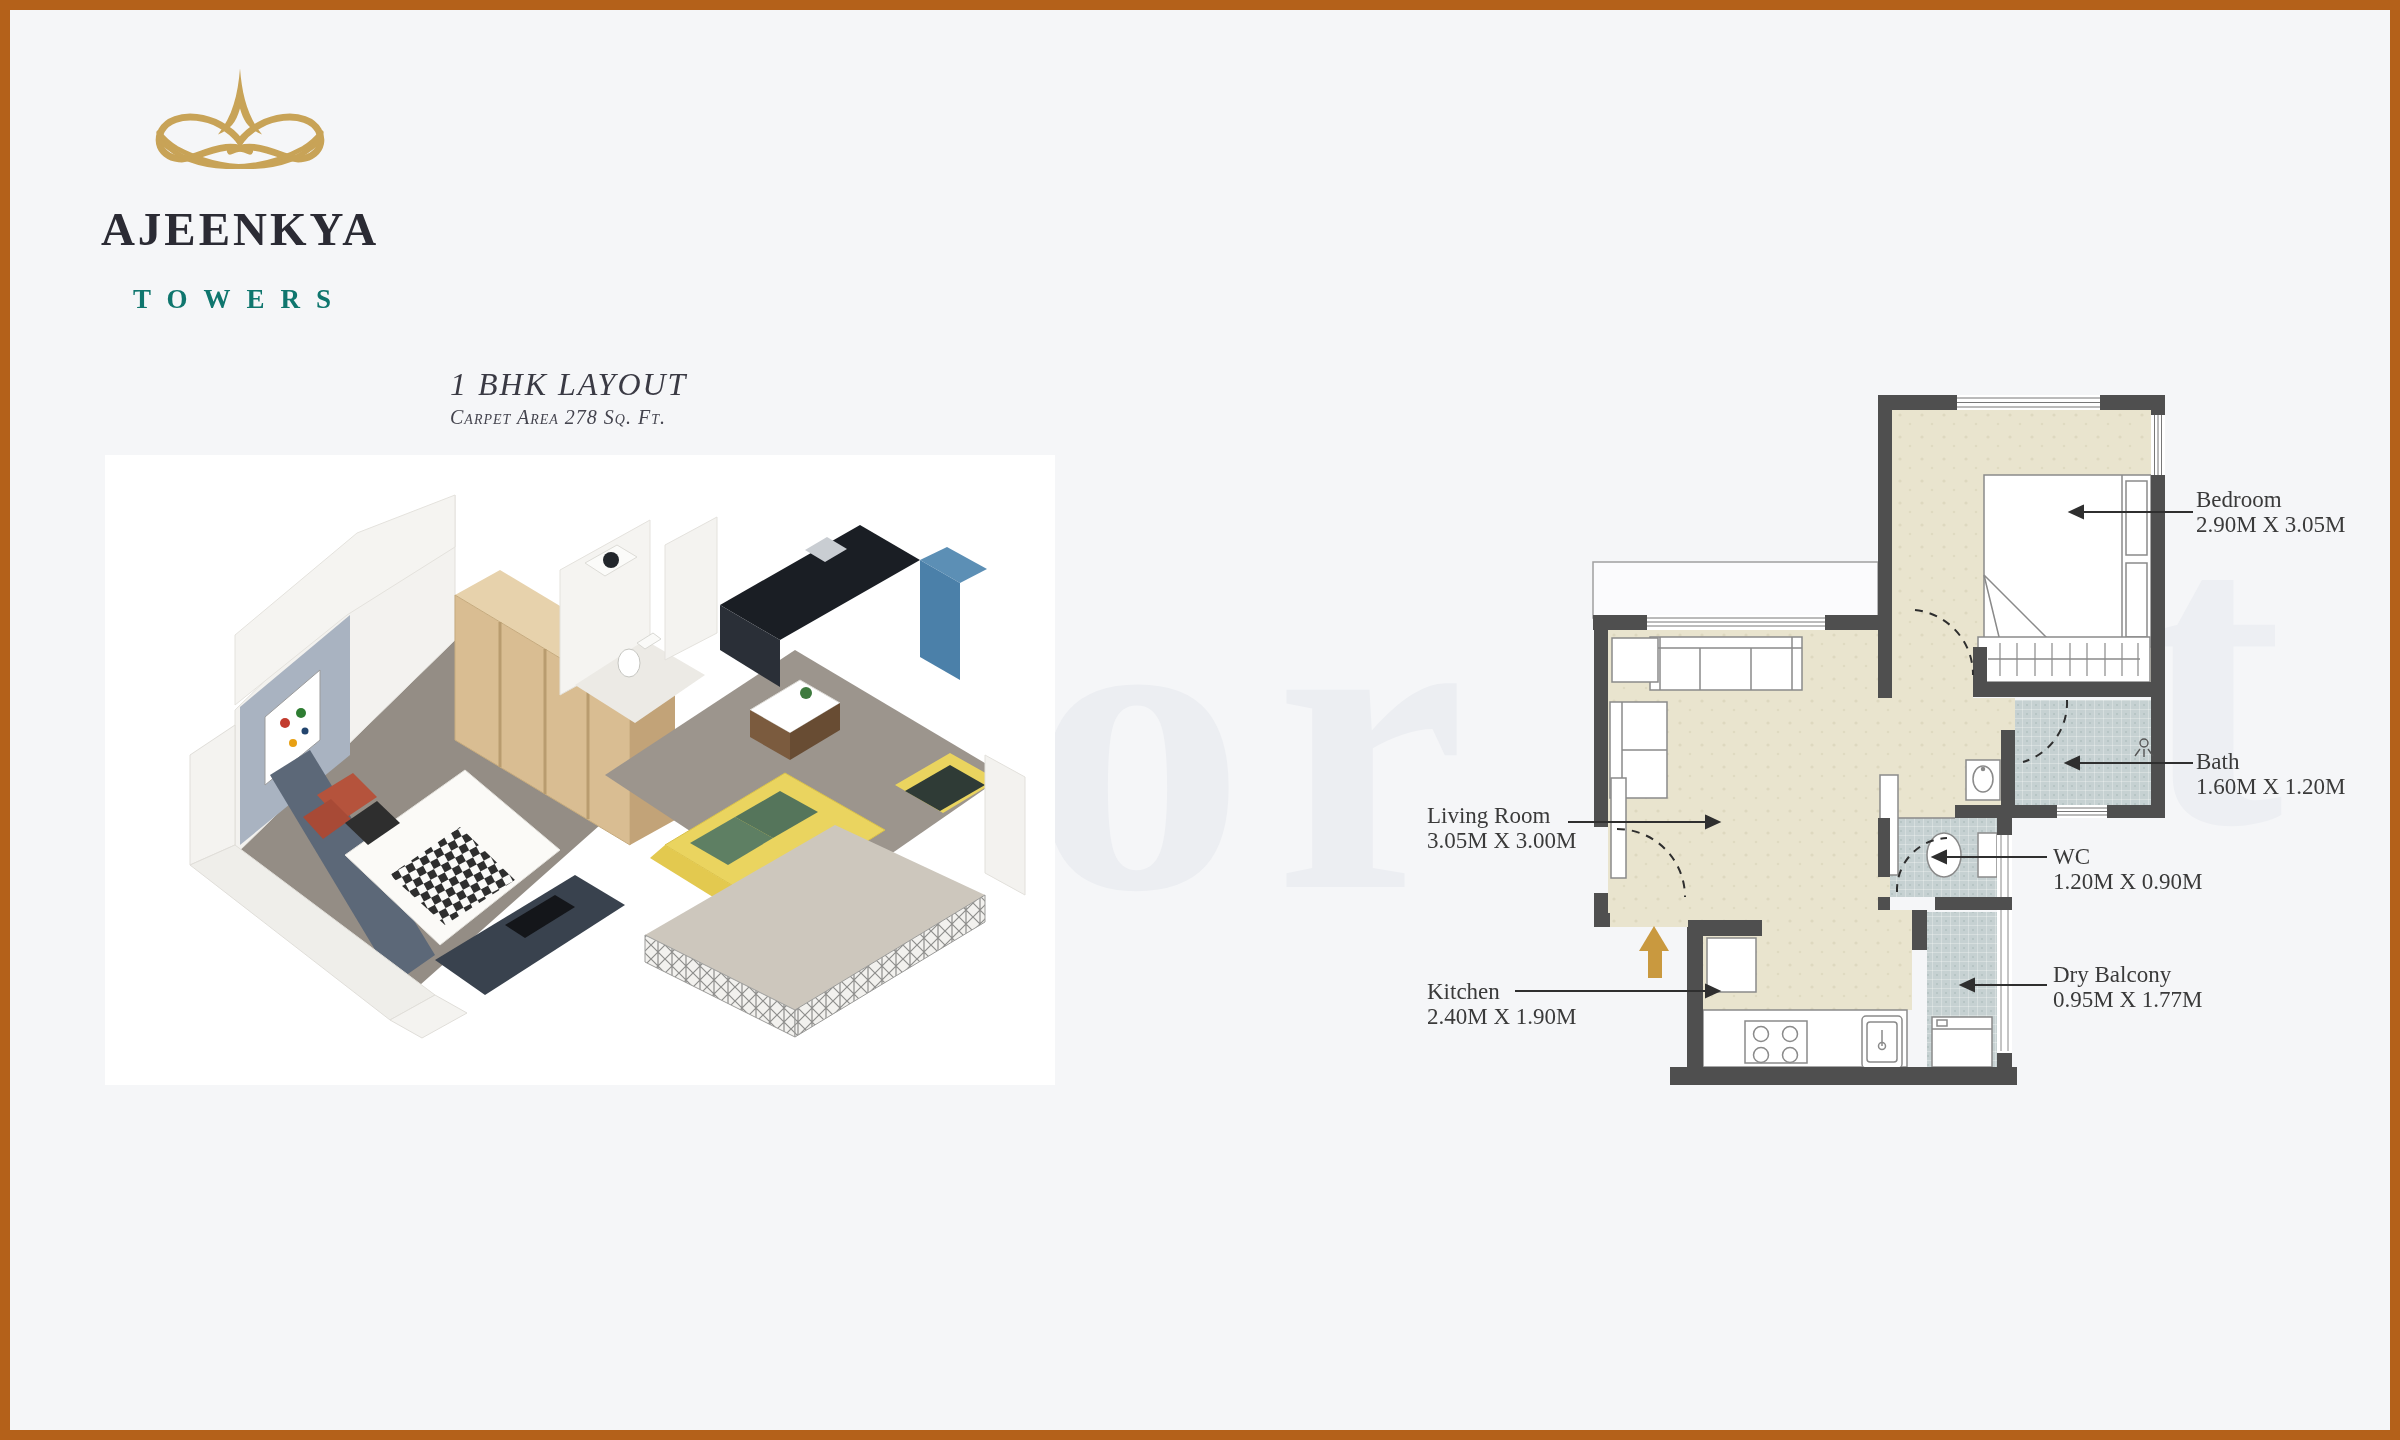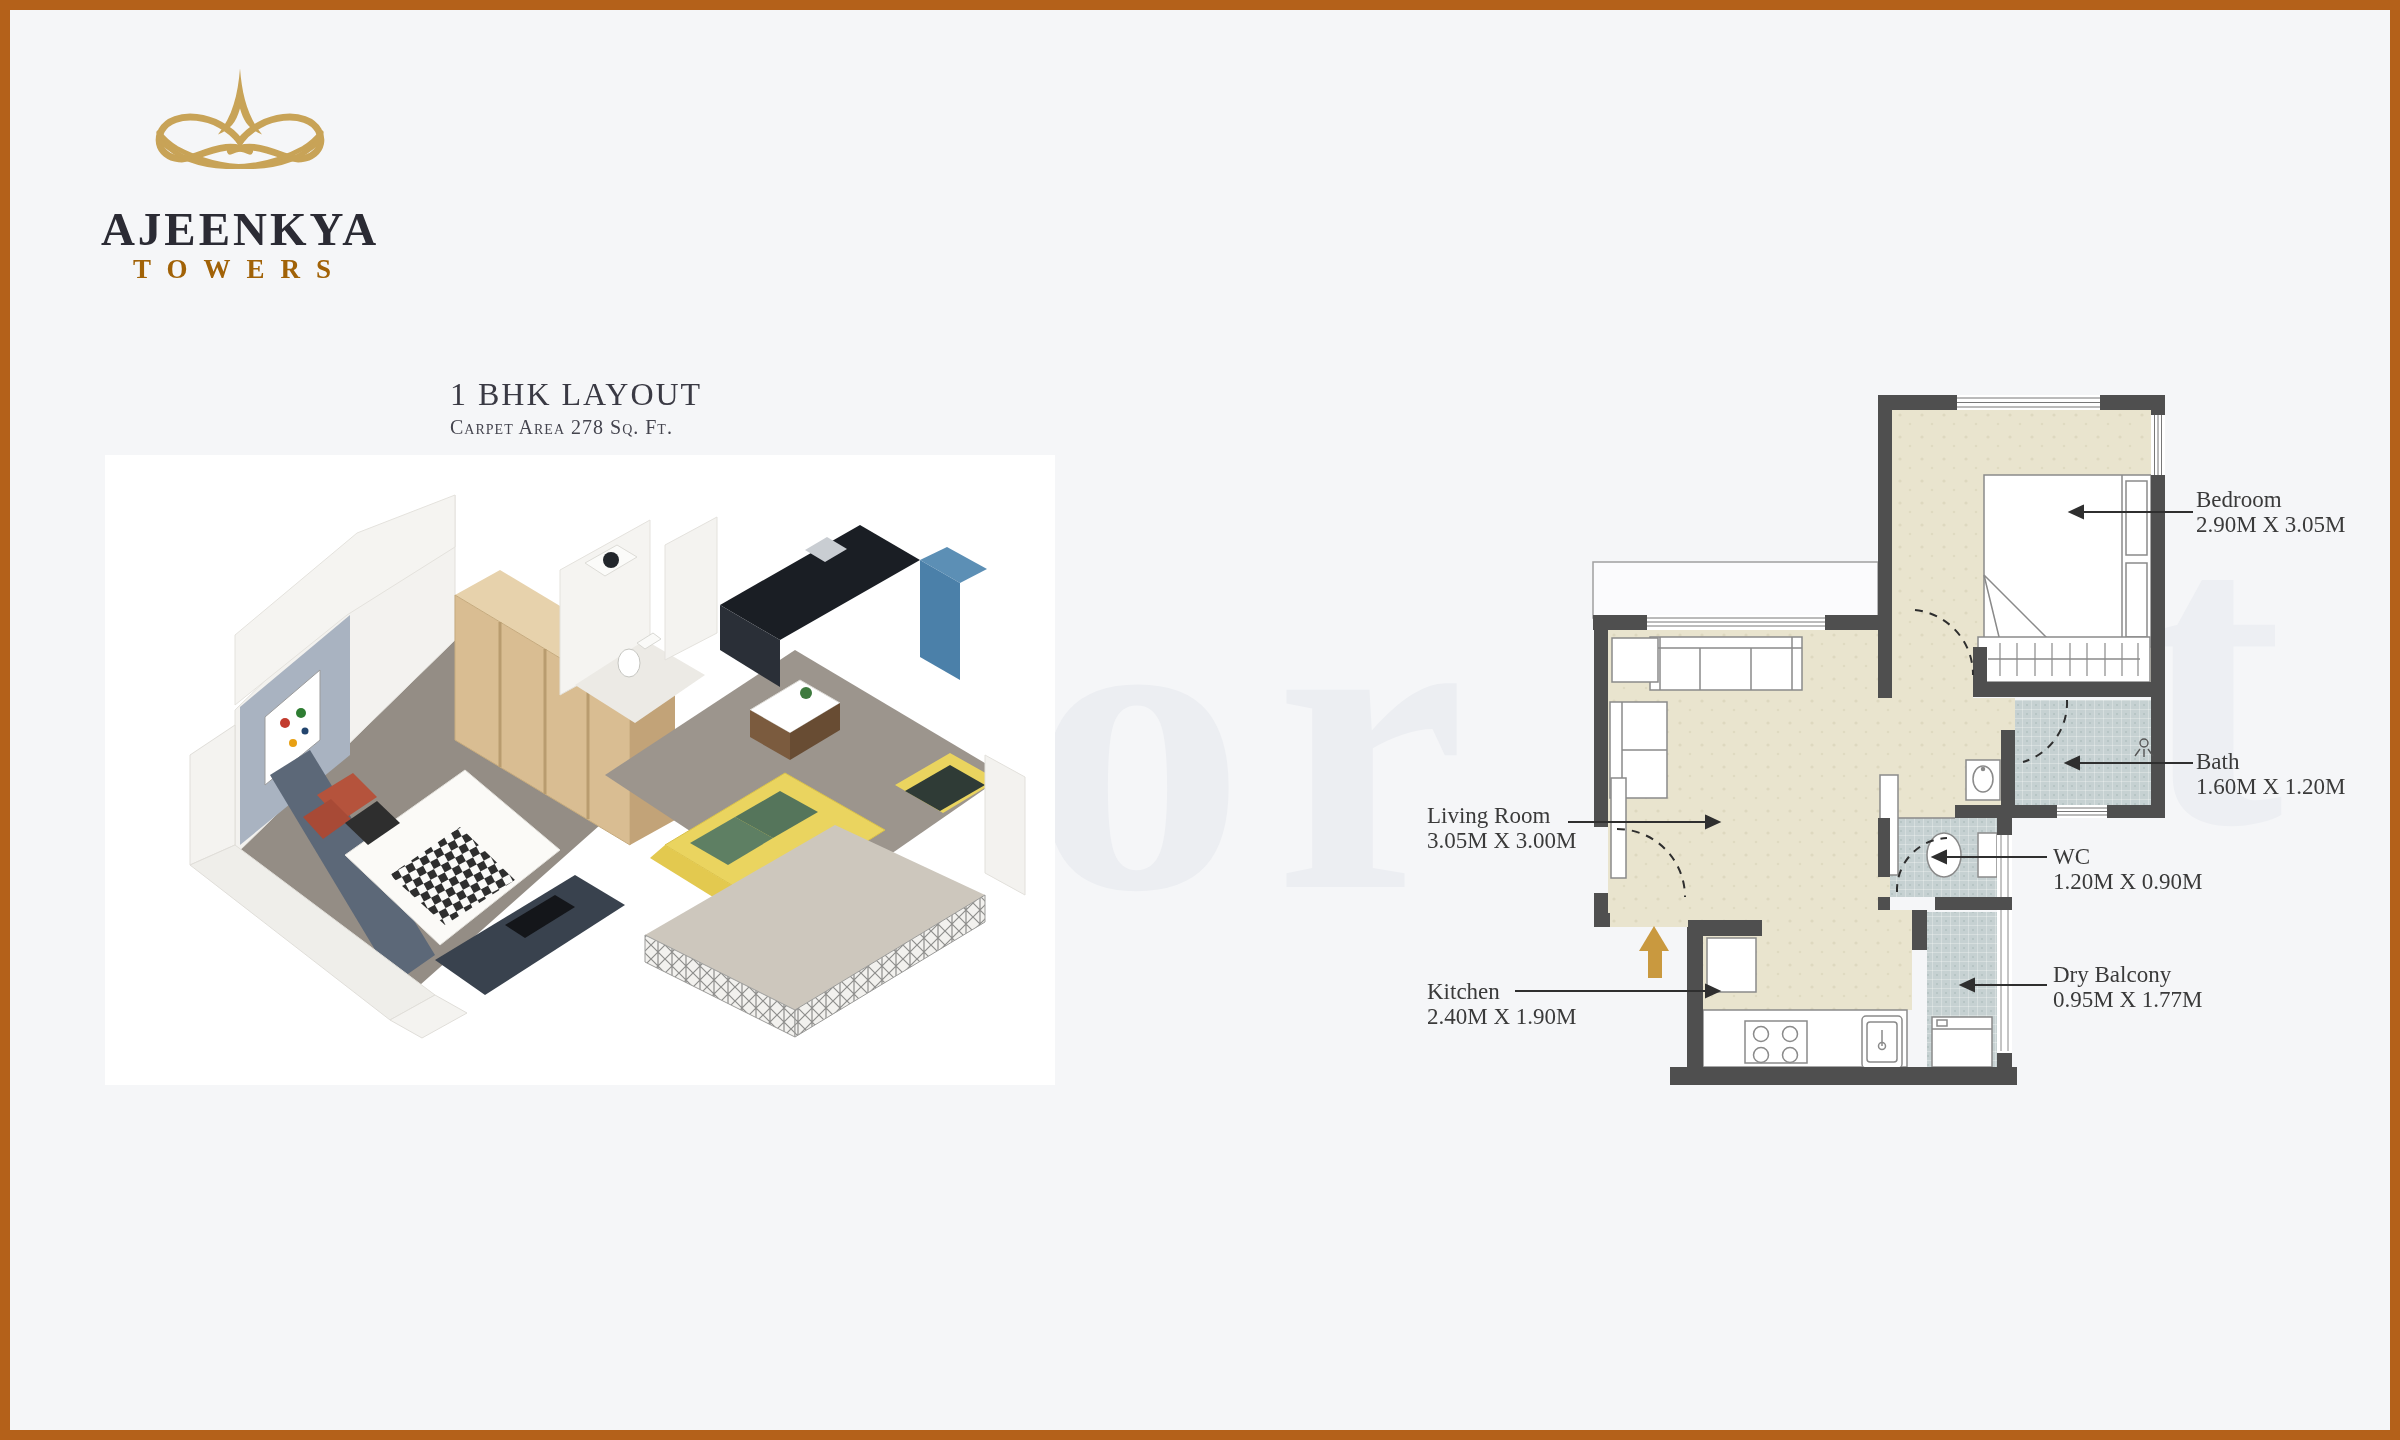"TOWERS" .tagline { color: #a16207 -> #0f766e; top: 214px -> 244px }
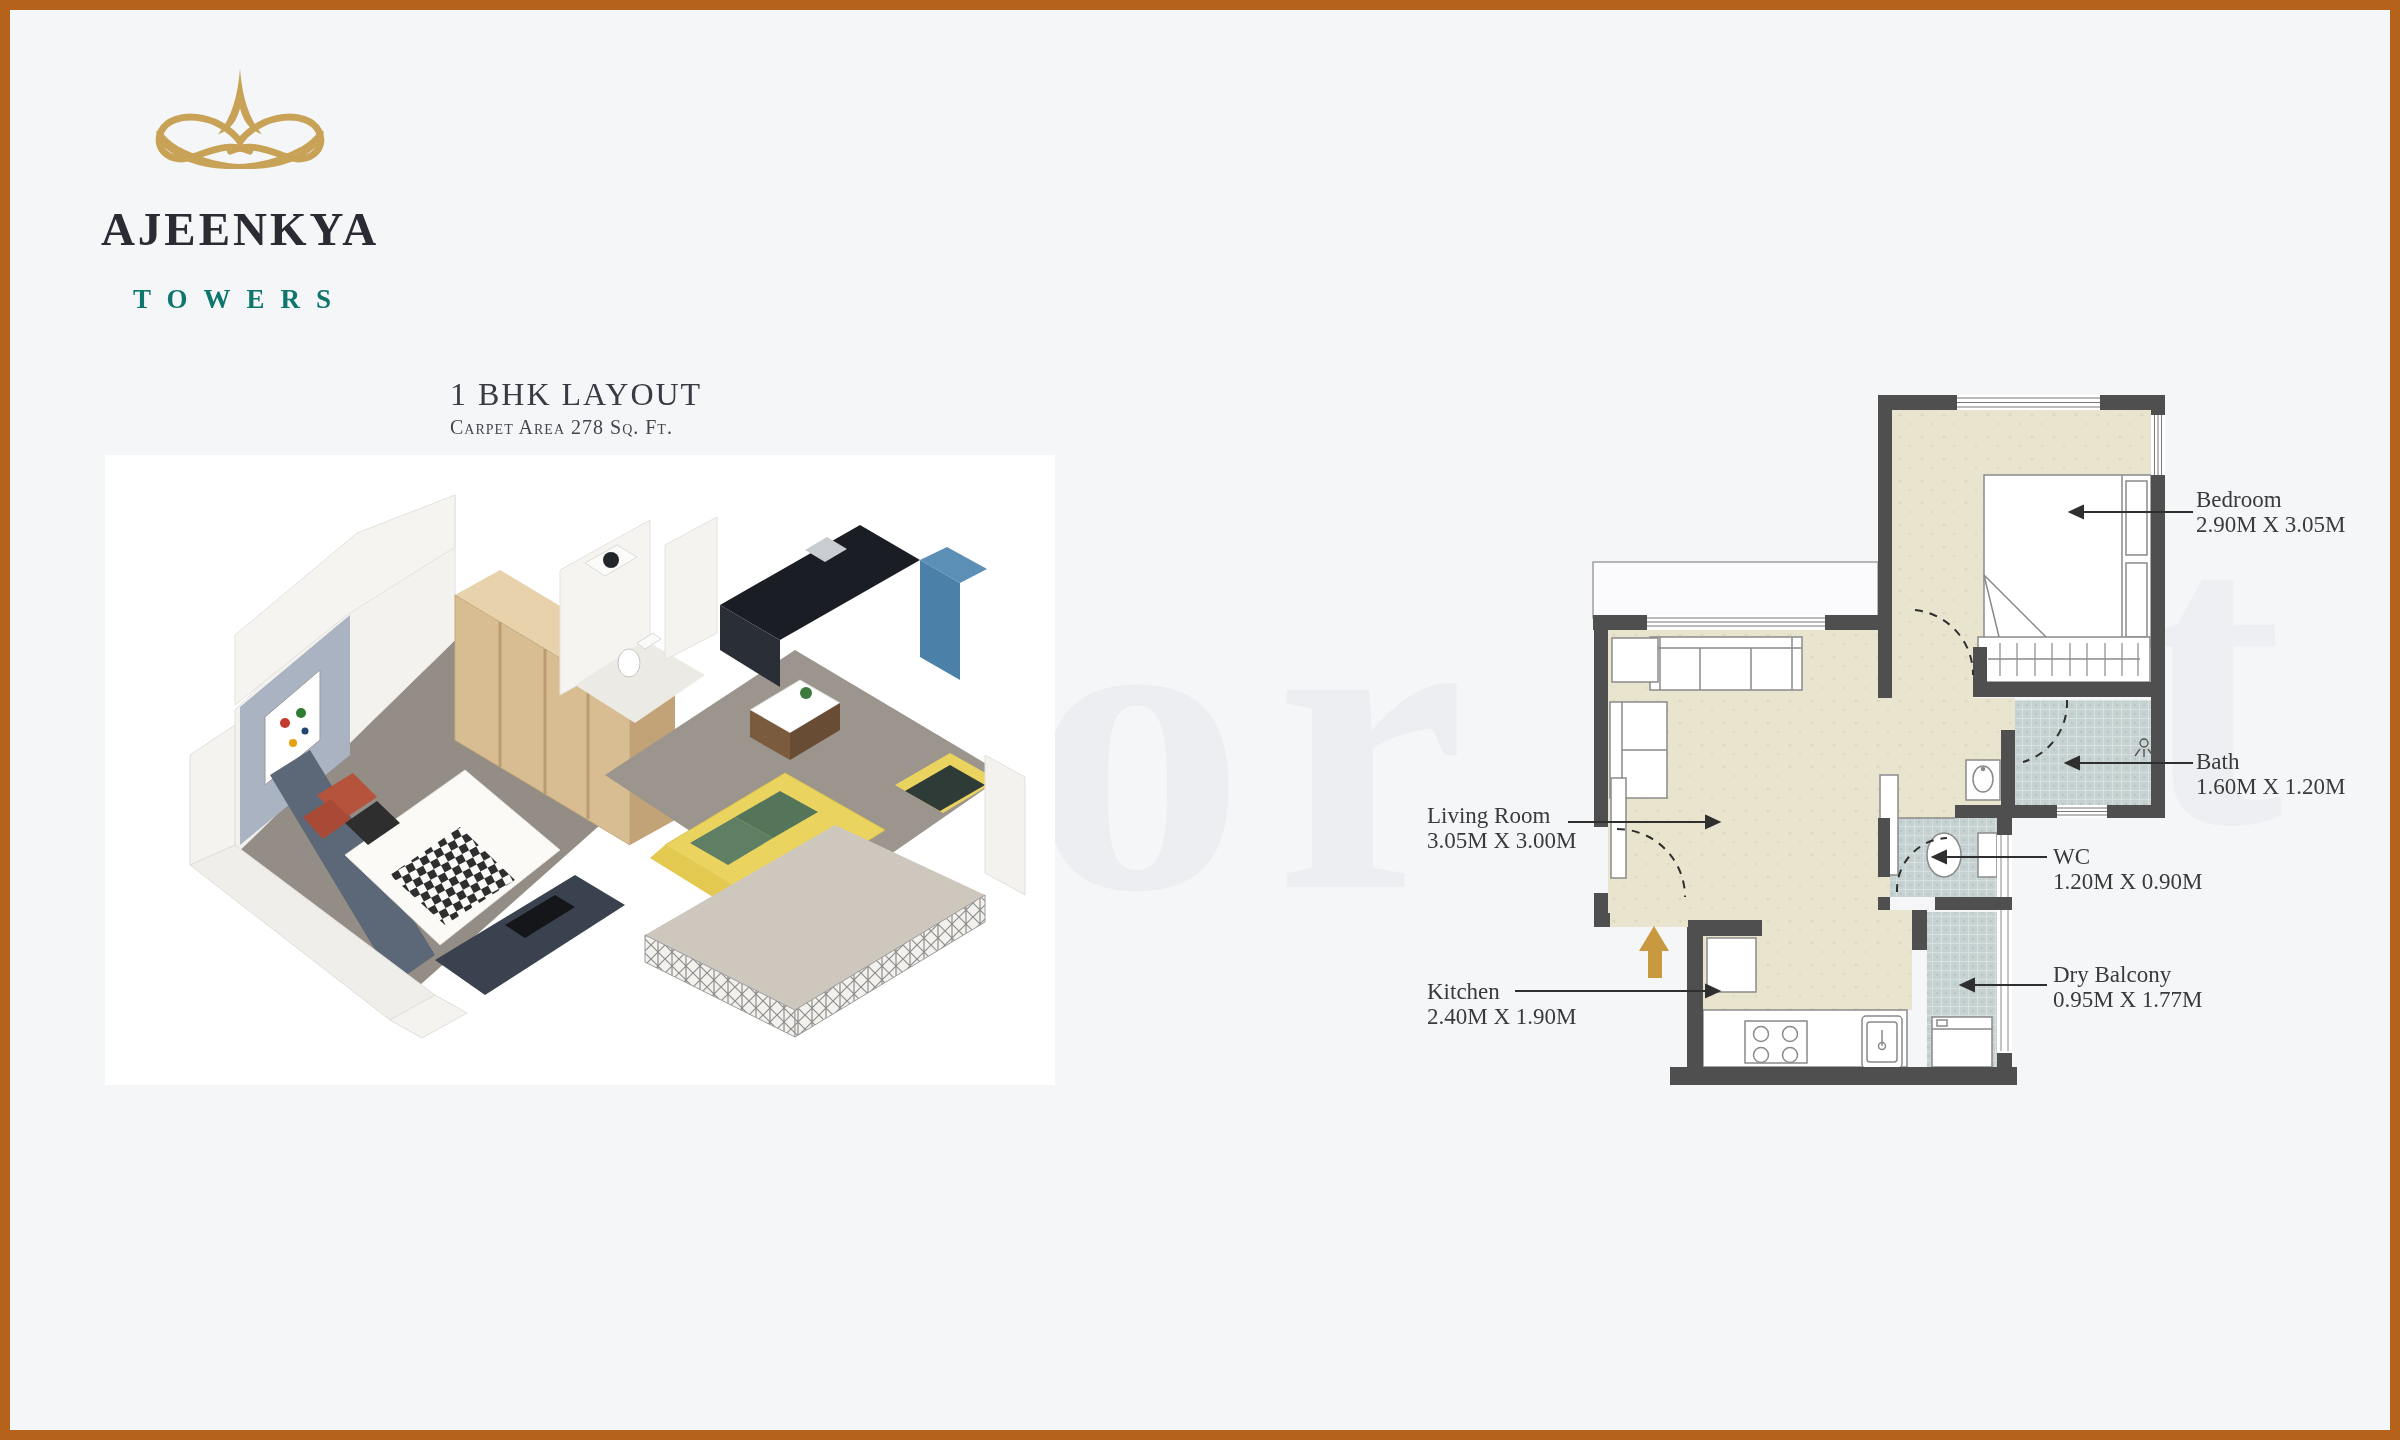"1 BHK LAYOUT" .heading { font-style: none -> italic; top: 366px -> 356px }
